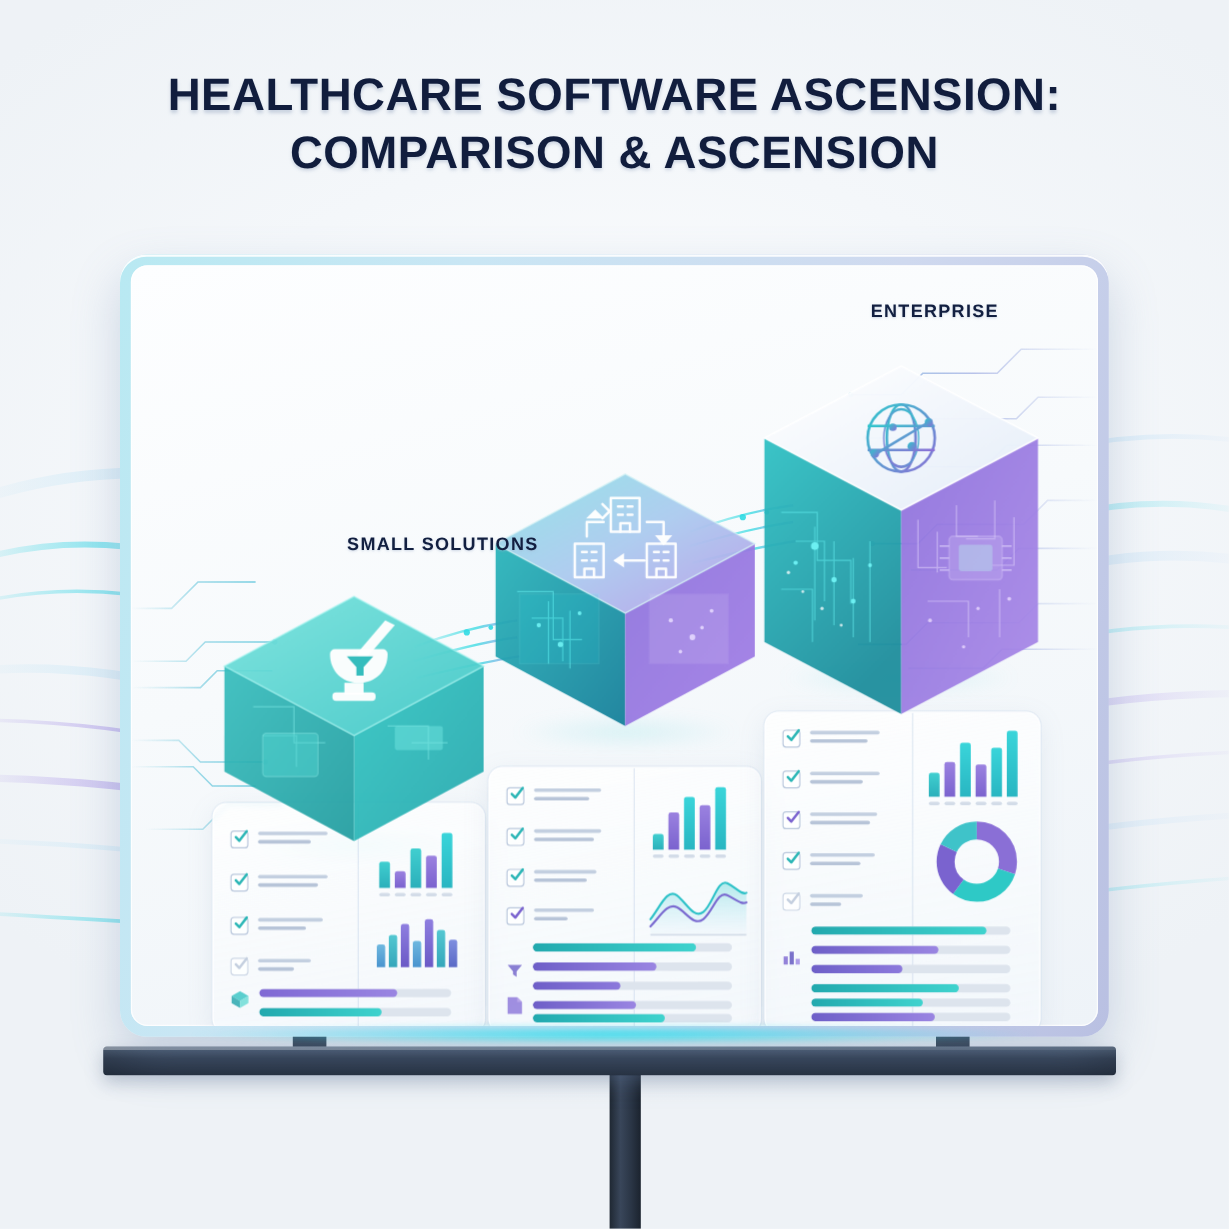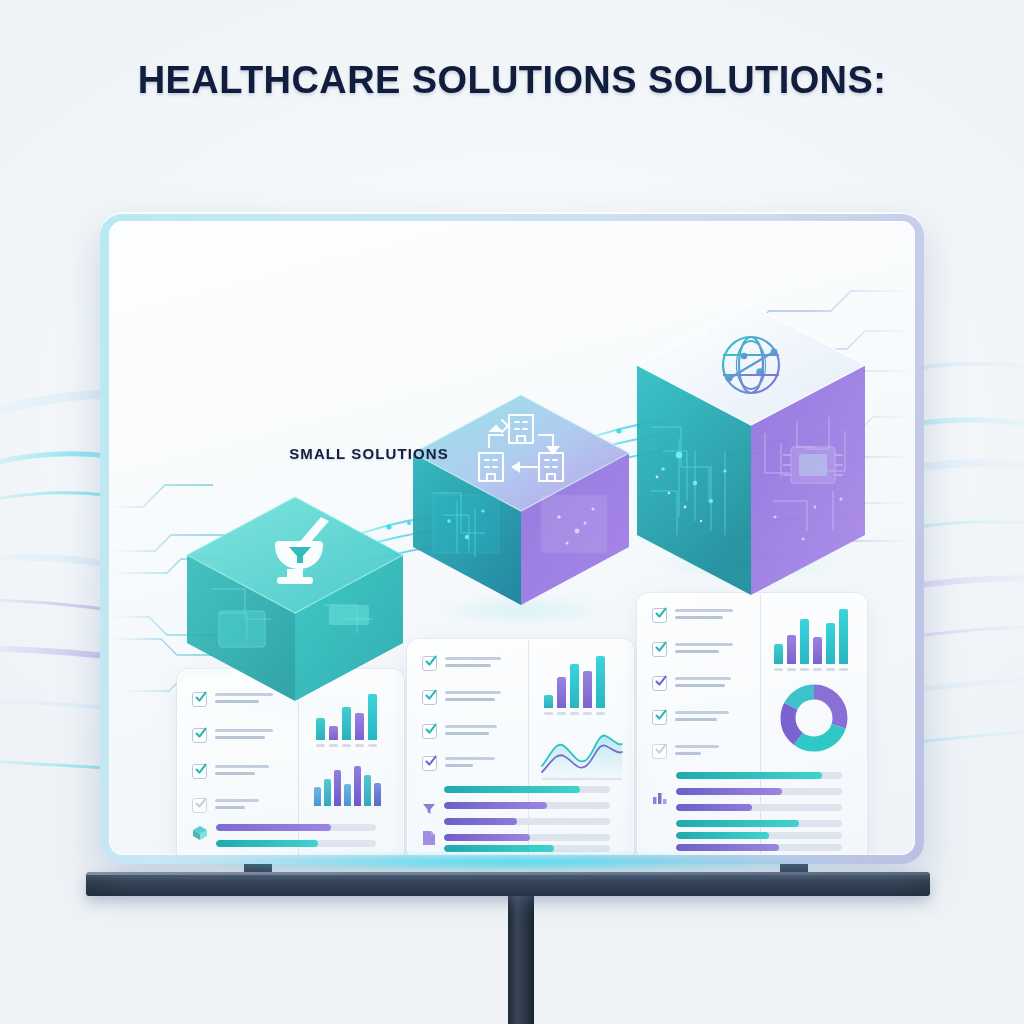"HEALTHCARE SOLUTIONS SOLUTIONS:" div.title-line { text: SOLUTIONS SOLUTIONS -> SOFTWARE ASCENSION }
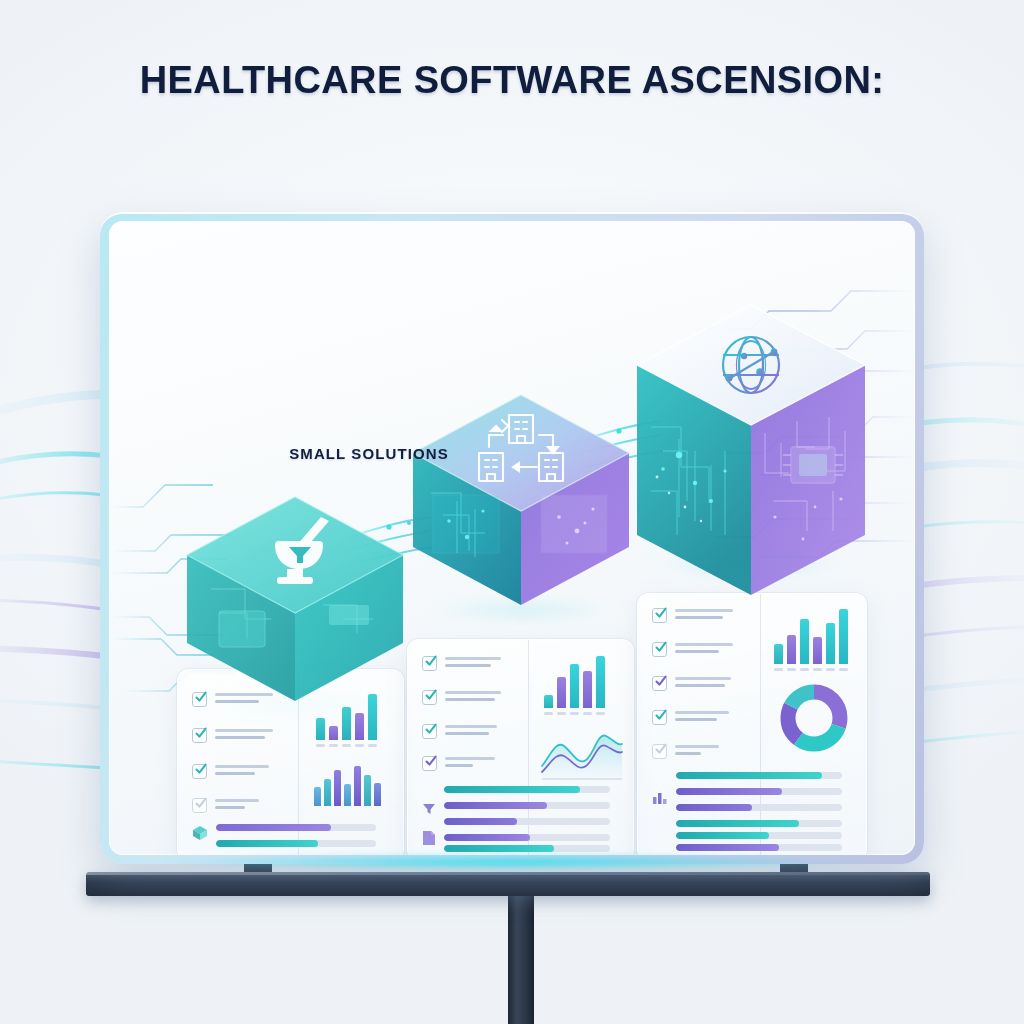"COMPARISON & ASCENSION" div.title-line { html: none -> <div>COMPARISON &amp; ASCENSION</div> }
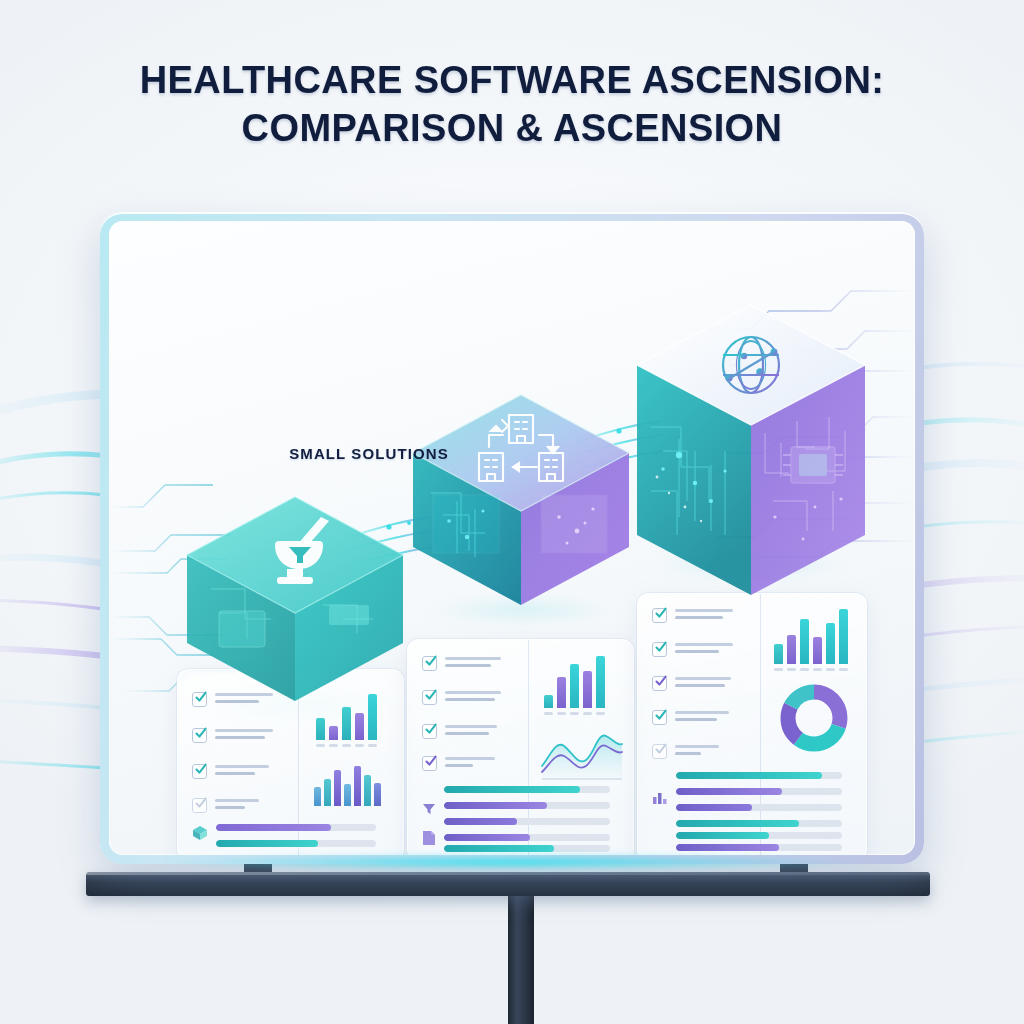"ENTERPRISE" div.tier-label { html: none -> <div>ENTERPRISE</div> }
